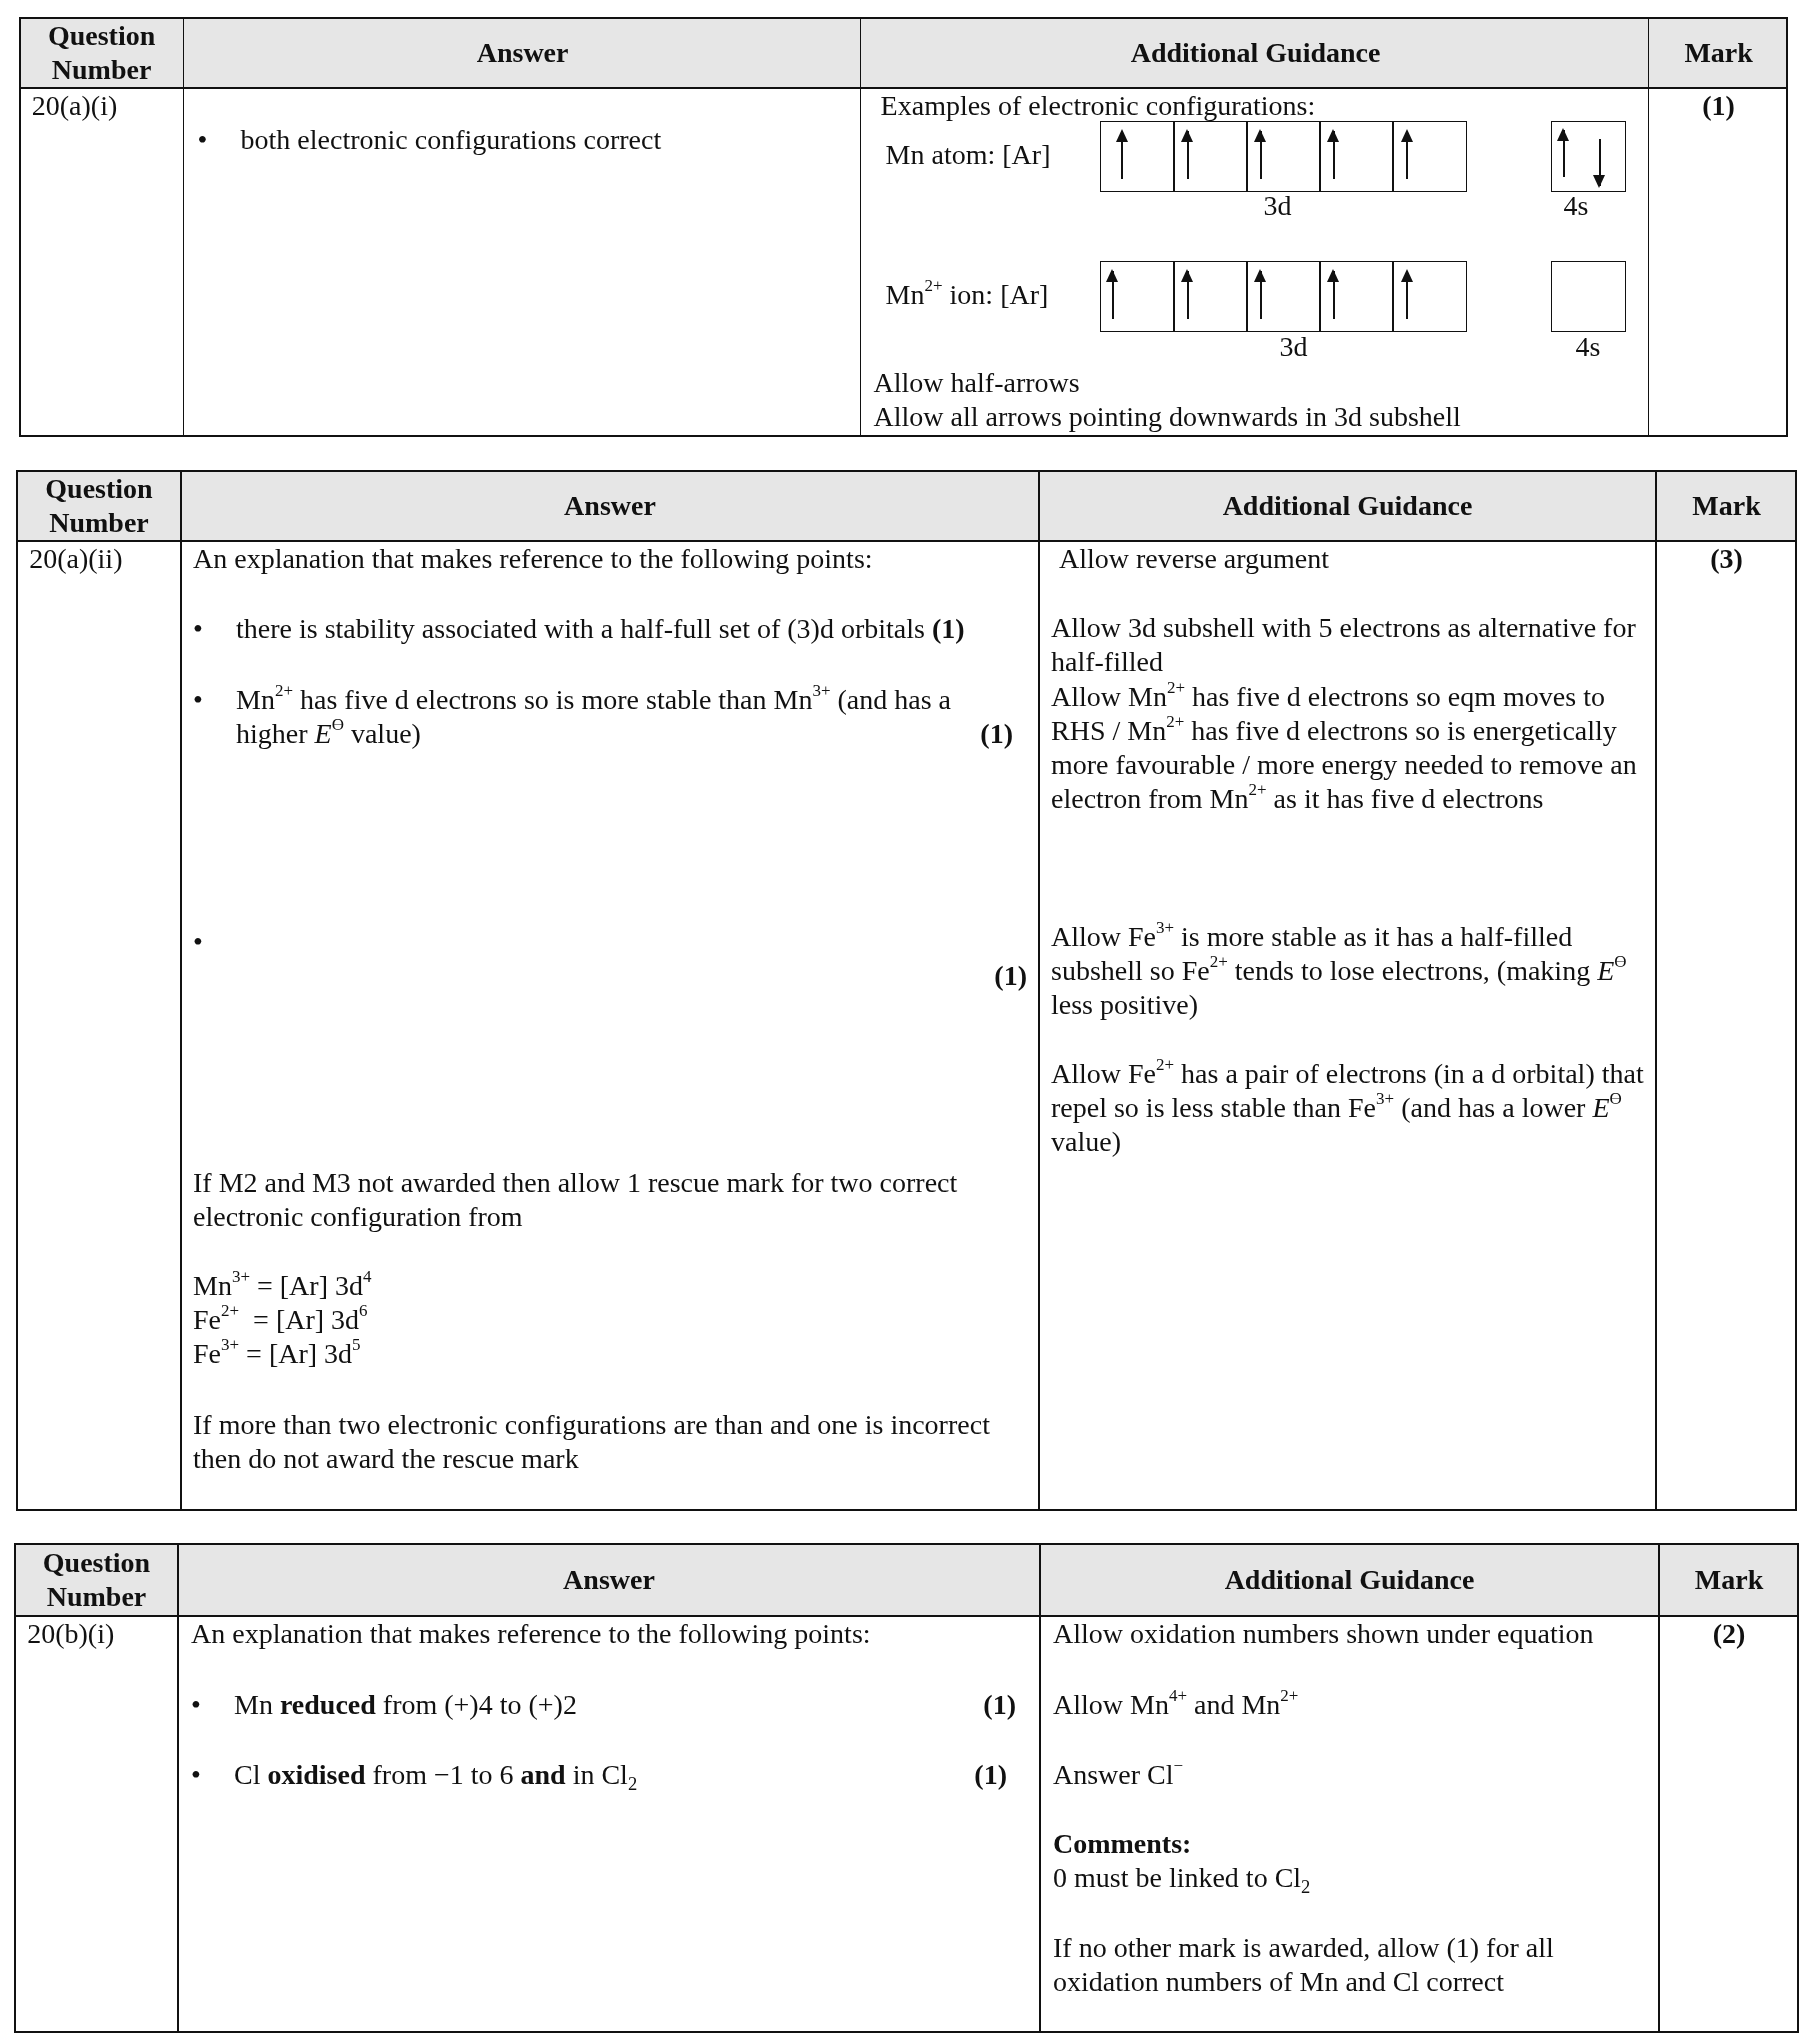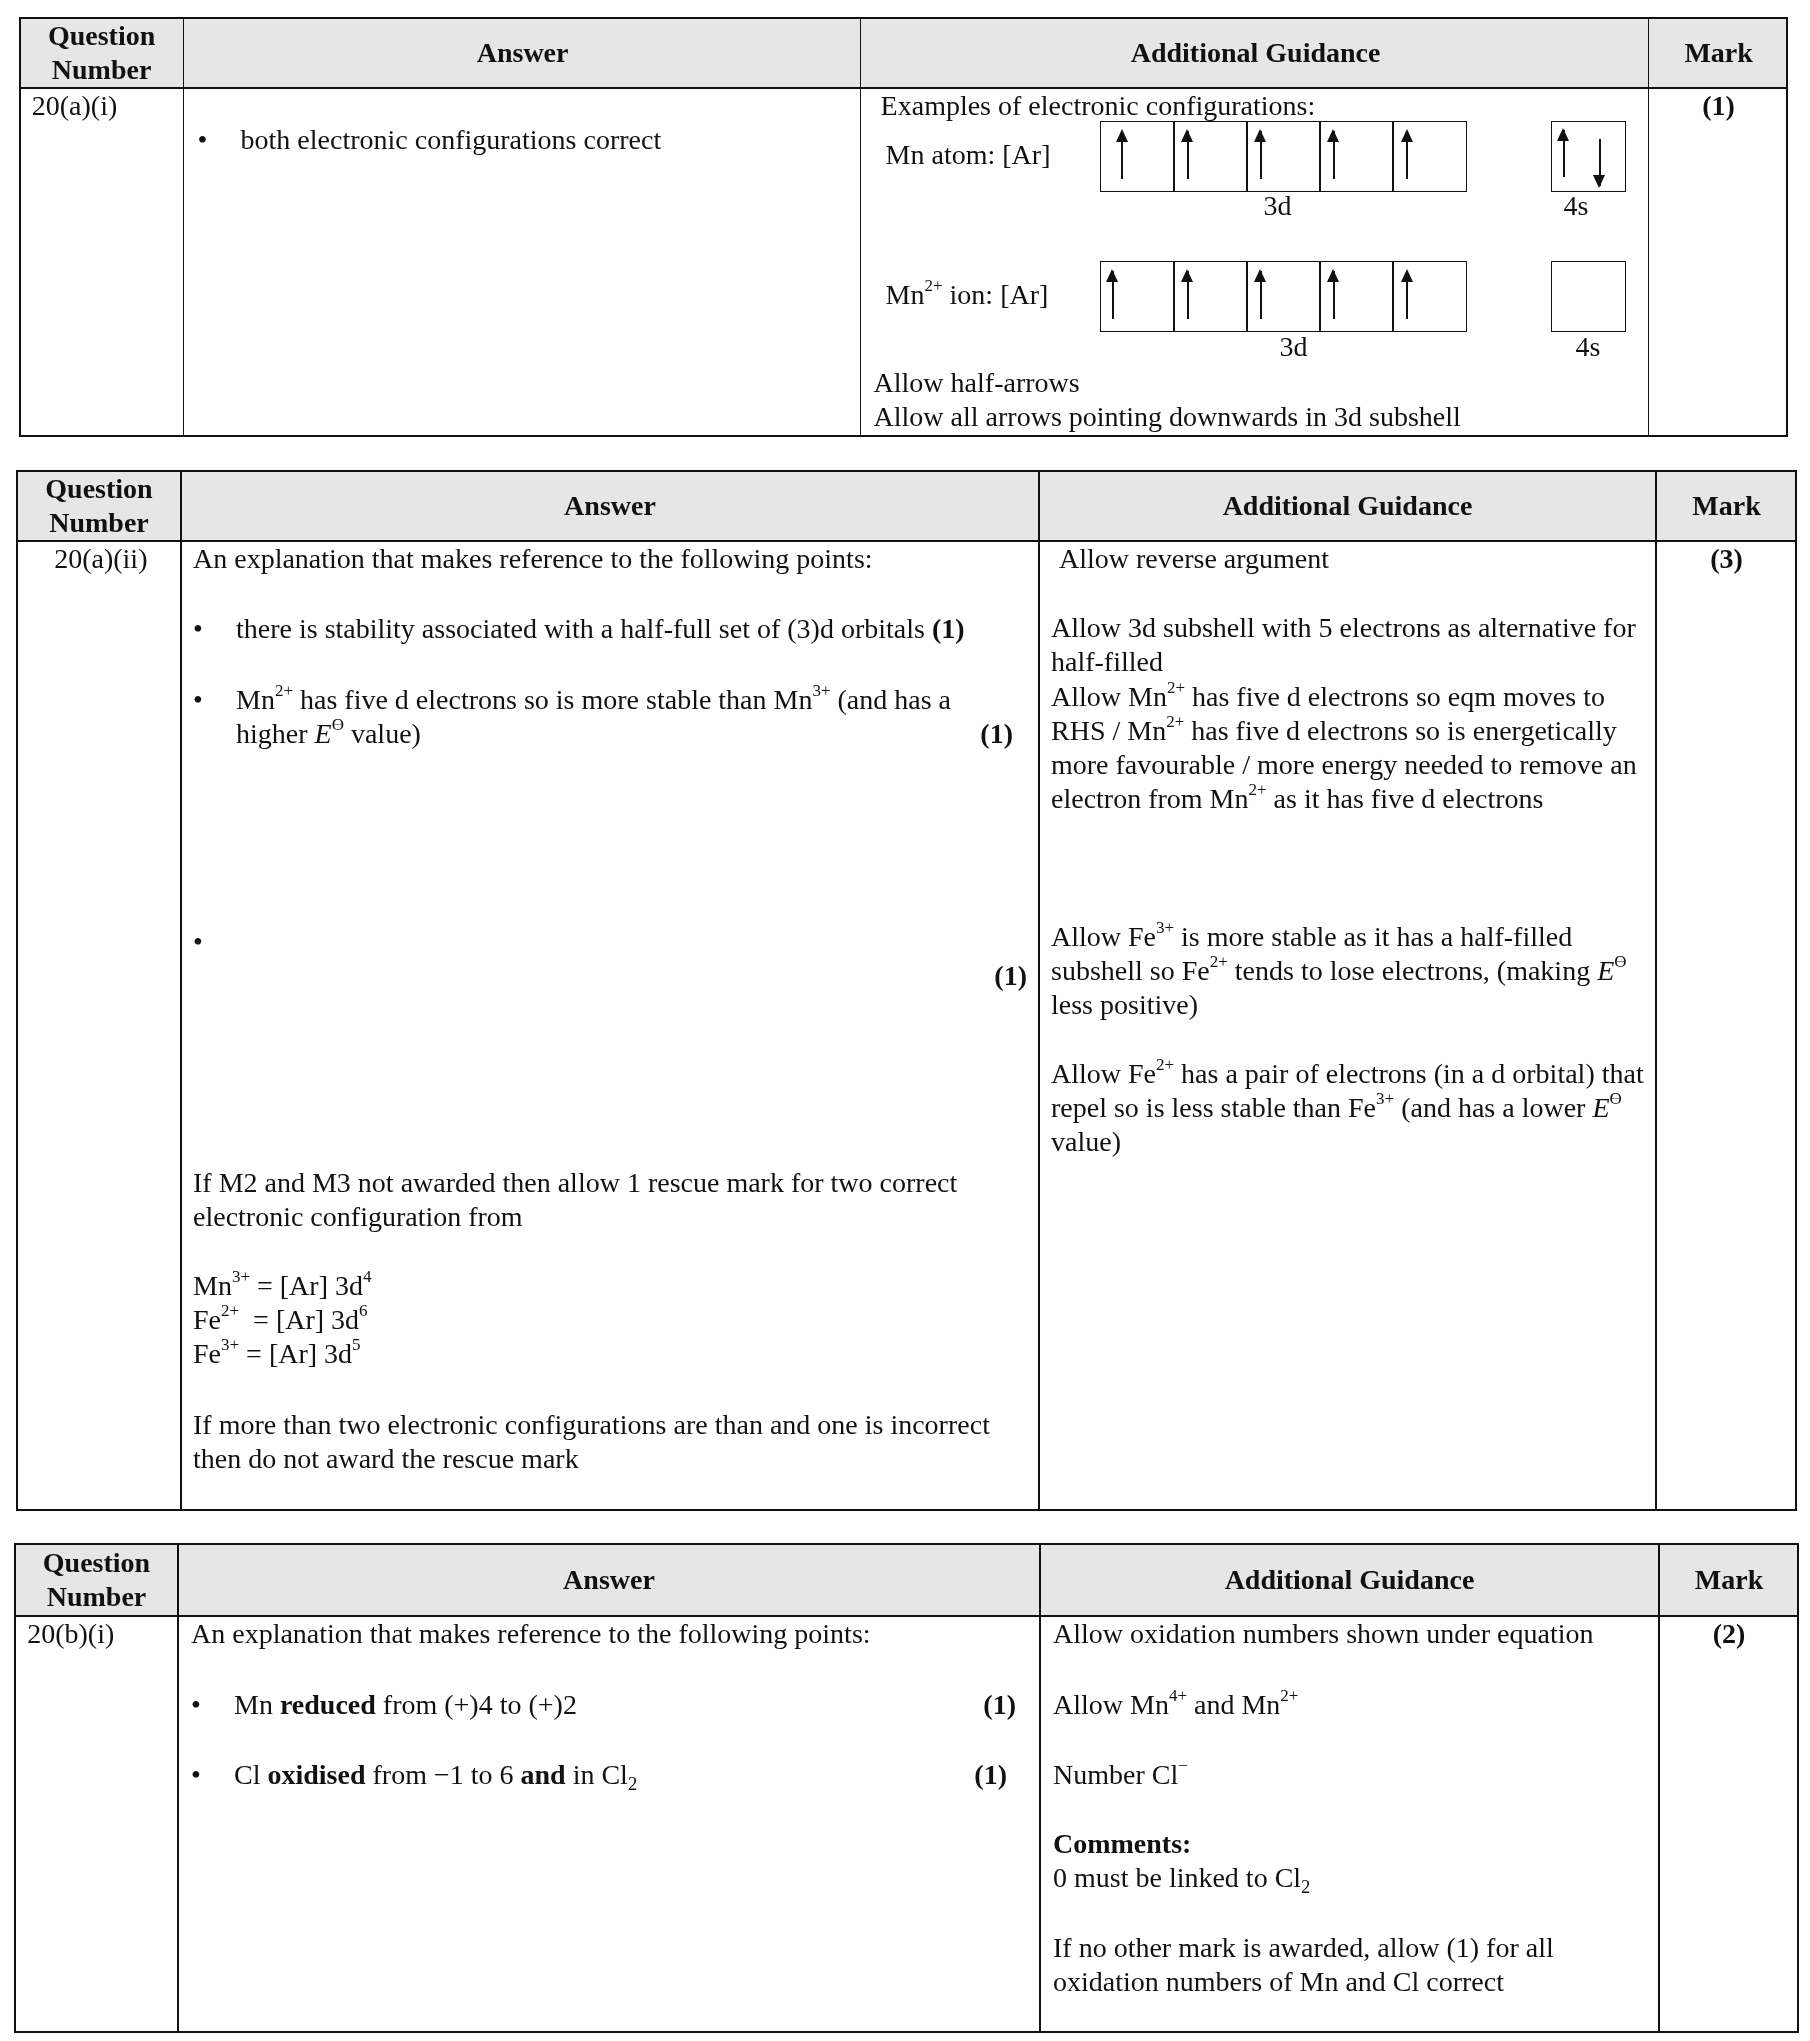"20(a)(ii)" div.cell { margin-left: 25px -> none }
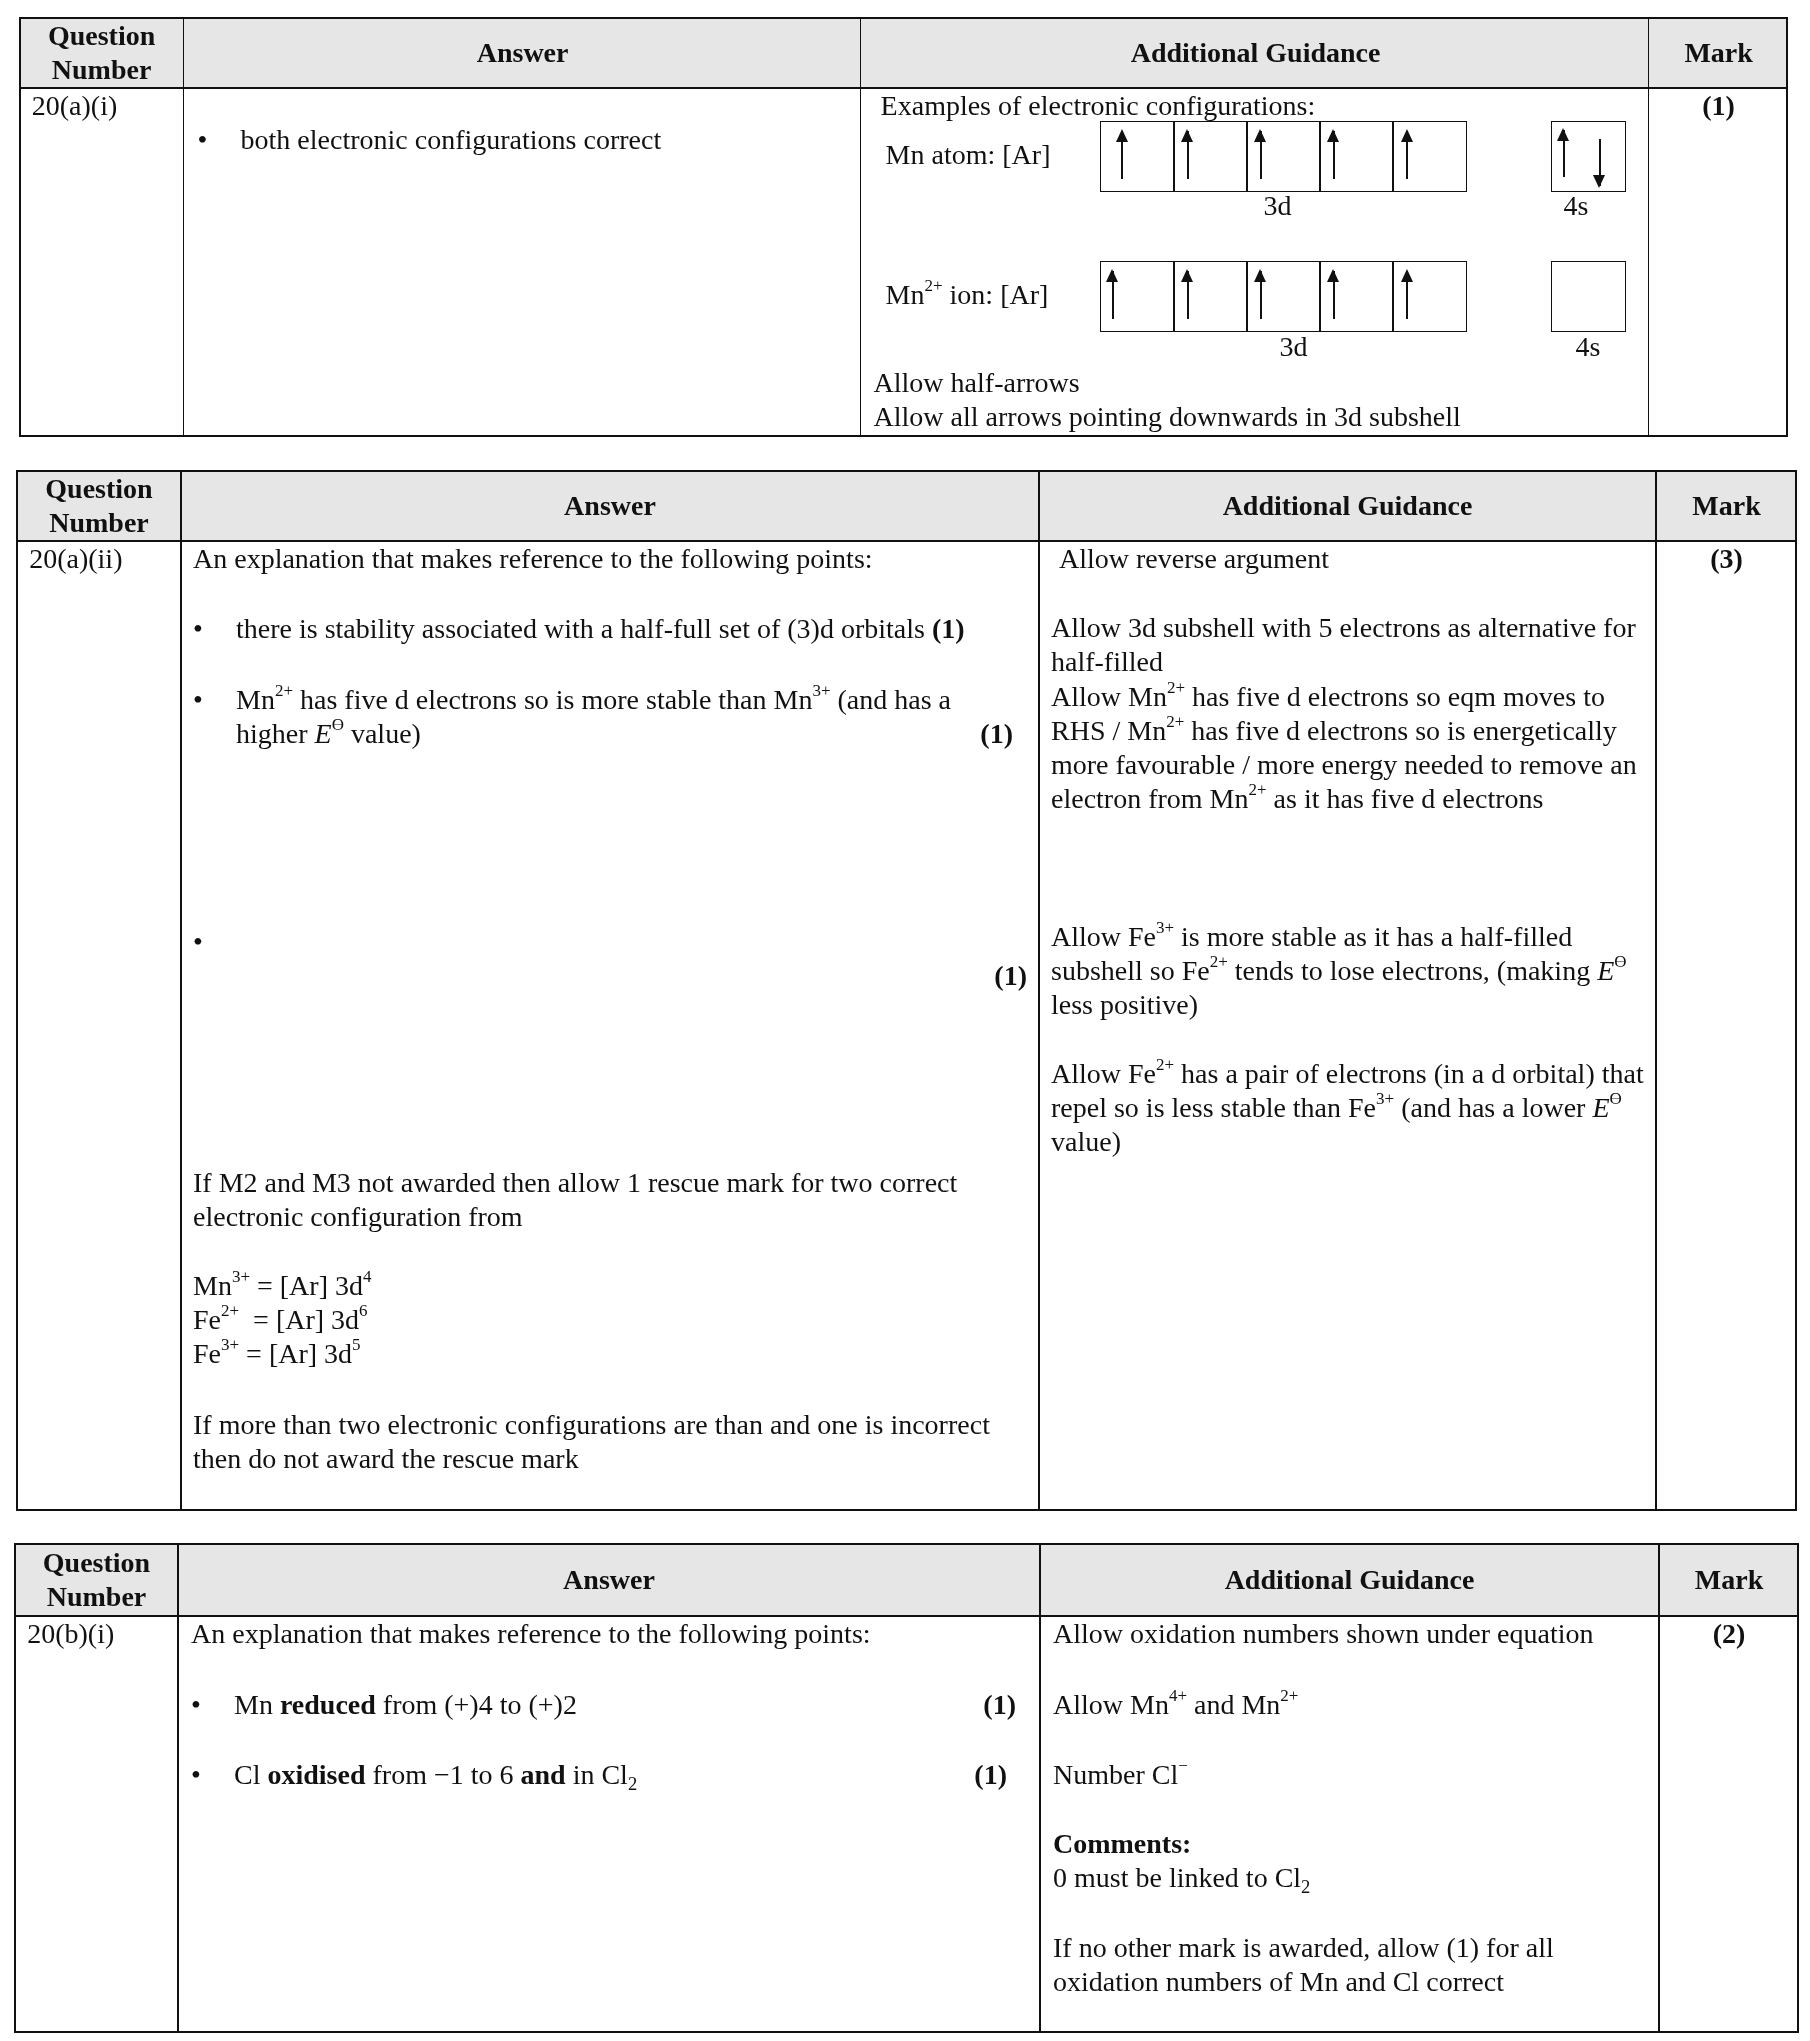"Number Cl" span { text: Number -> Answer }
